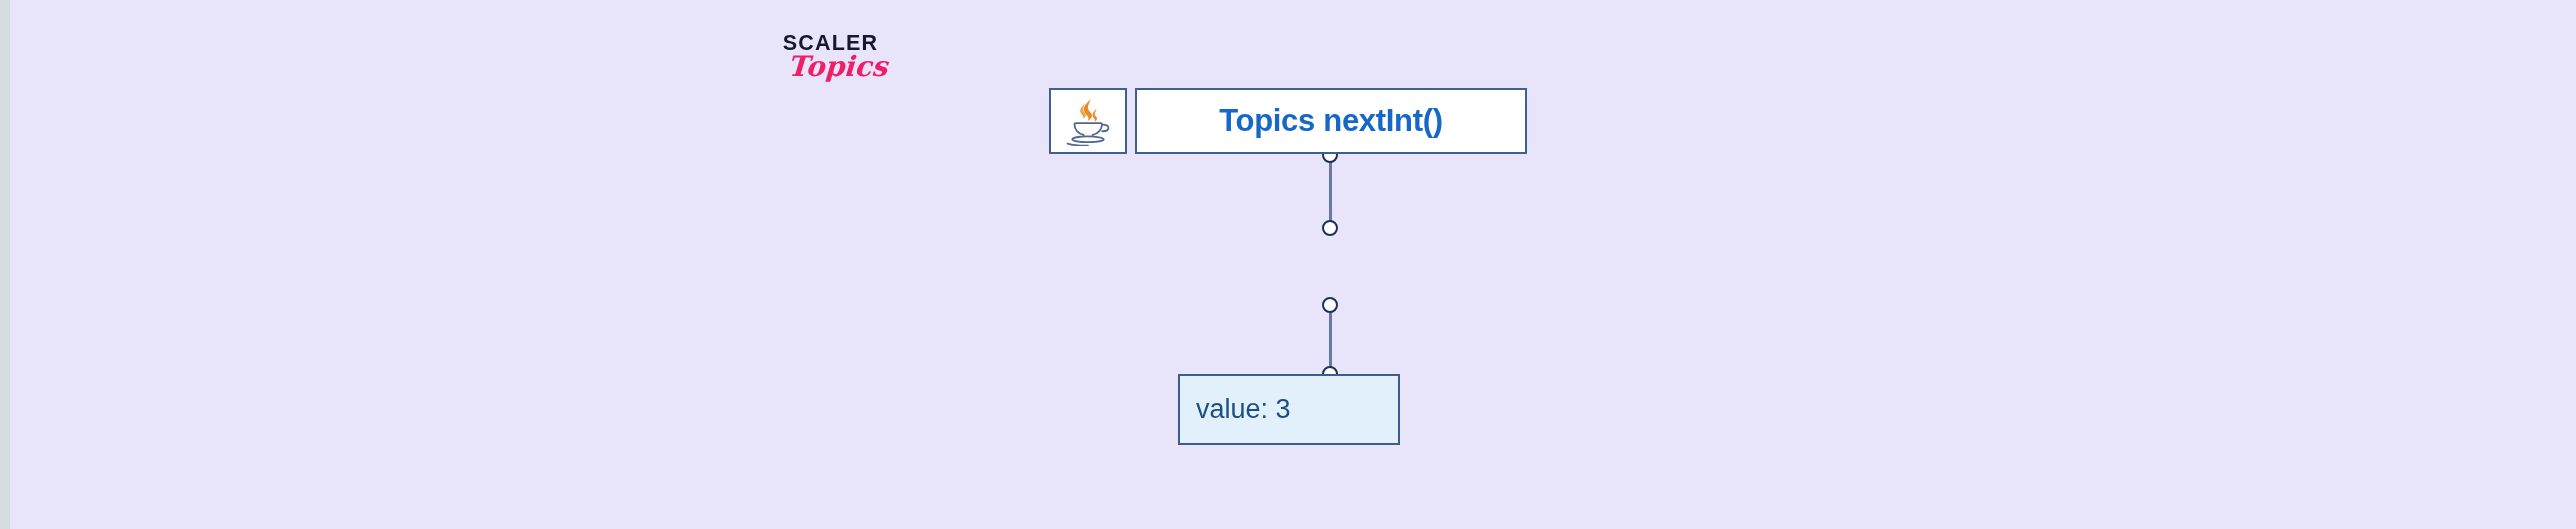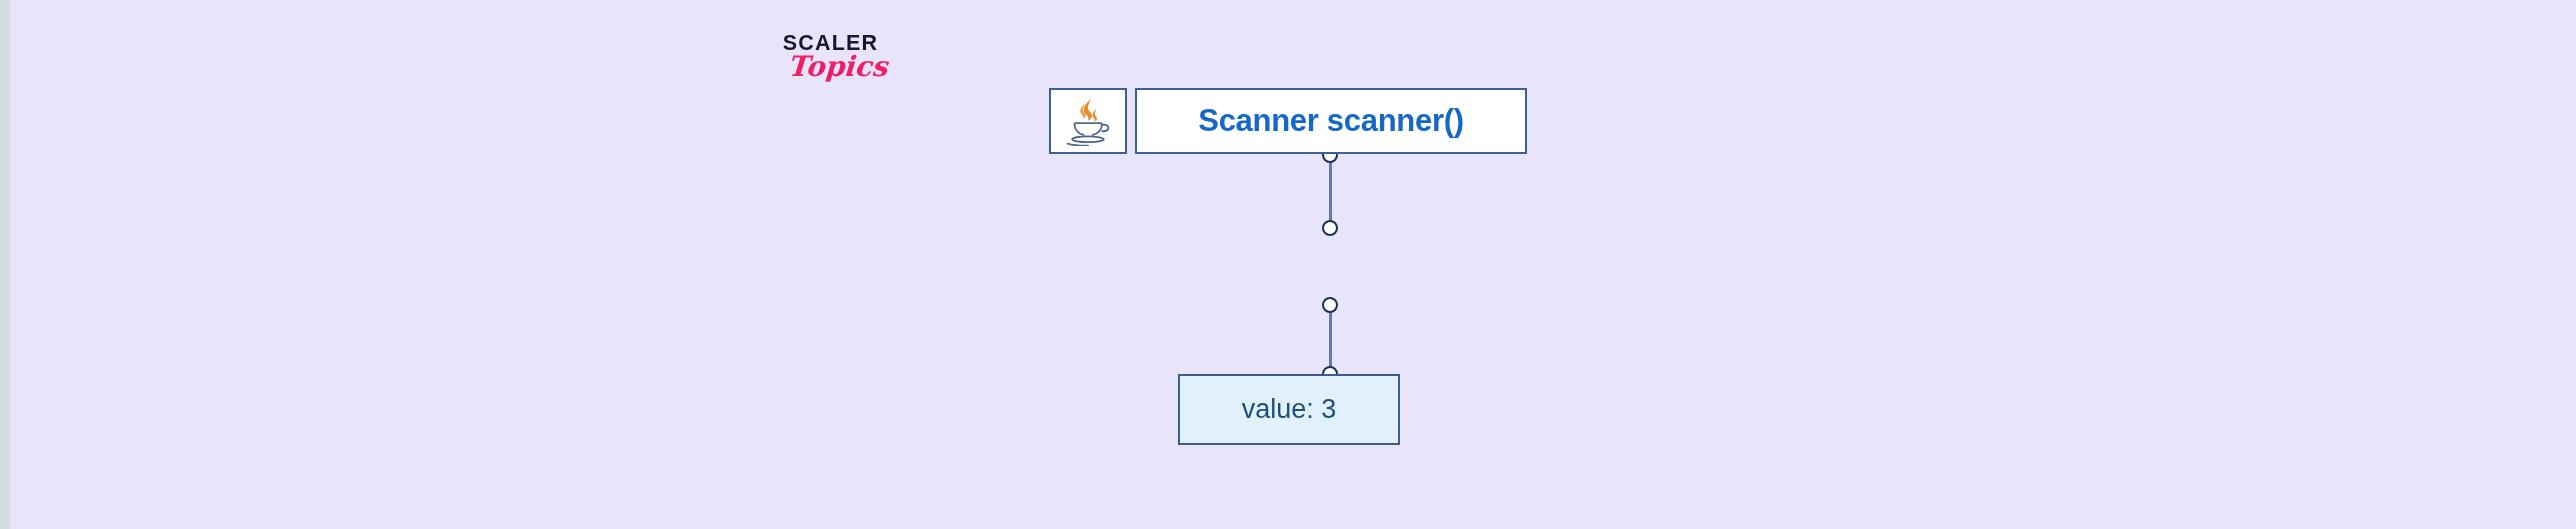"Scanner scanner()" span.title-text { text: Scanner scanner -> Topics nextInt }
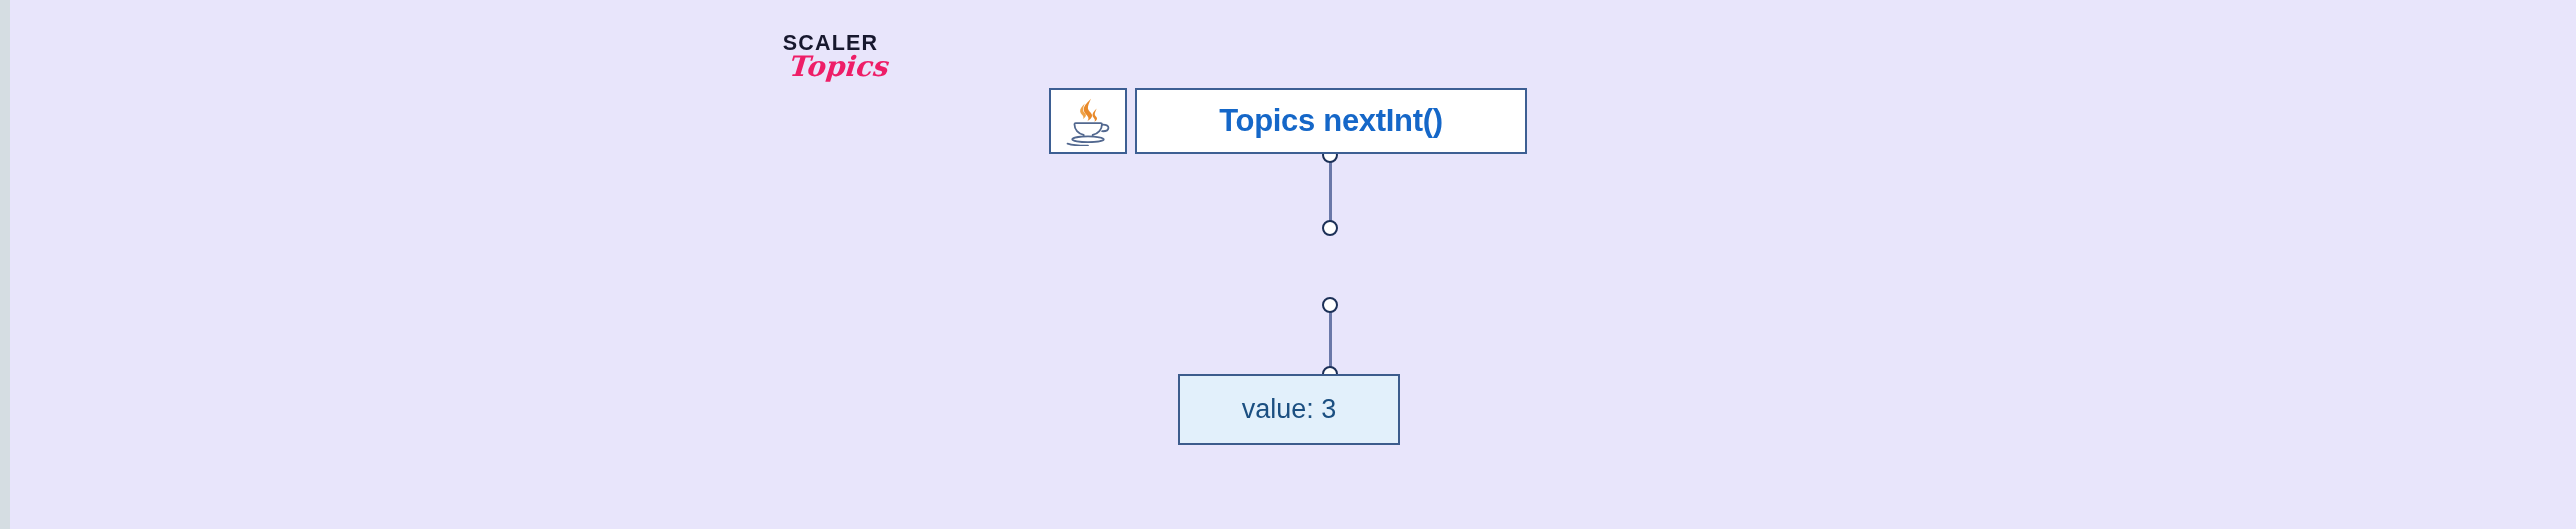"value: 3" .value-box { justify-content: center -> none; padding-left: none -> 16px }
